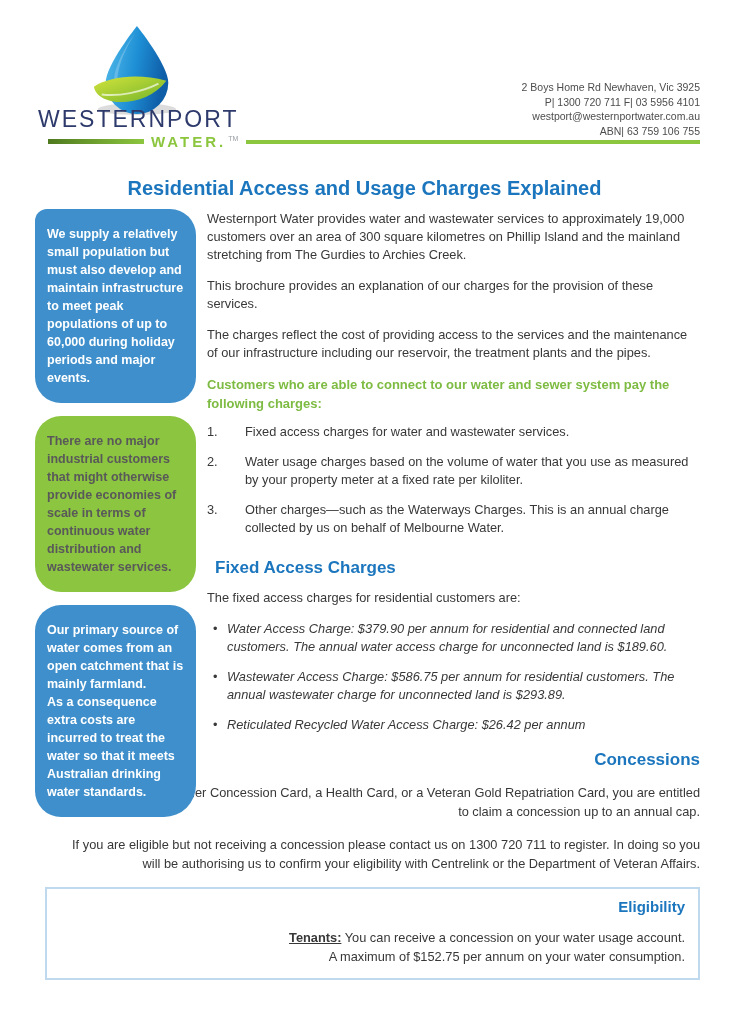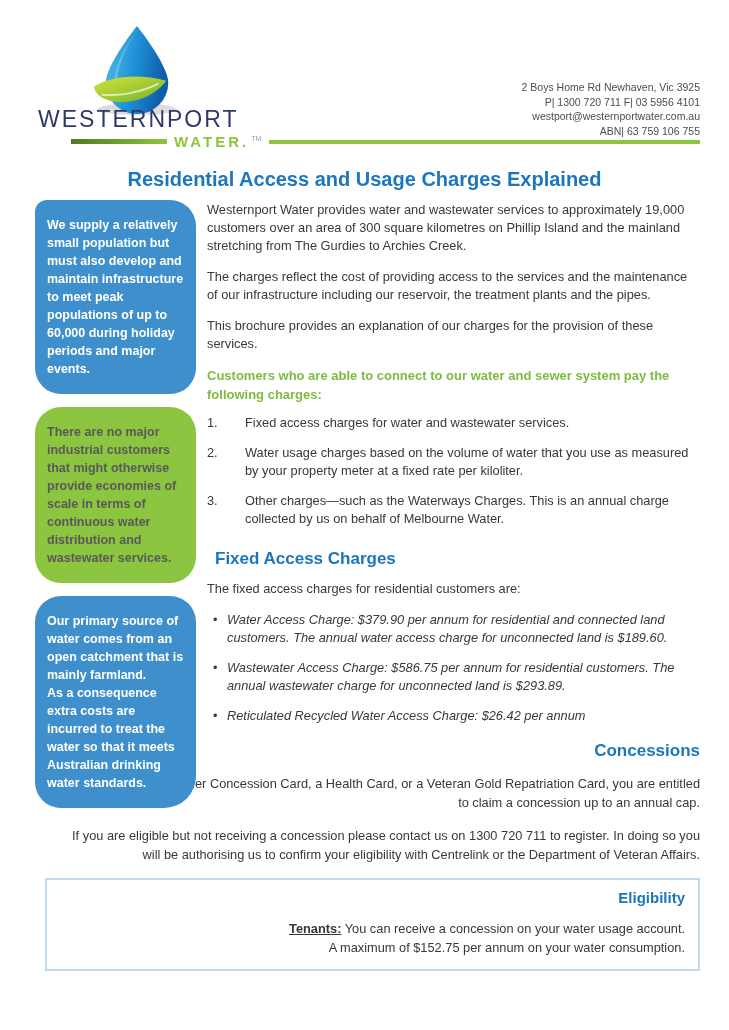"WATER." .water-row { left: 71px -> 48px }
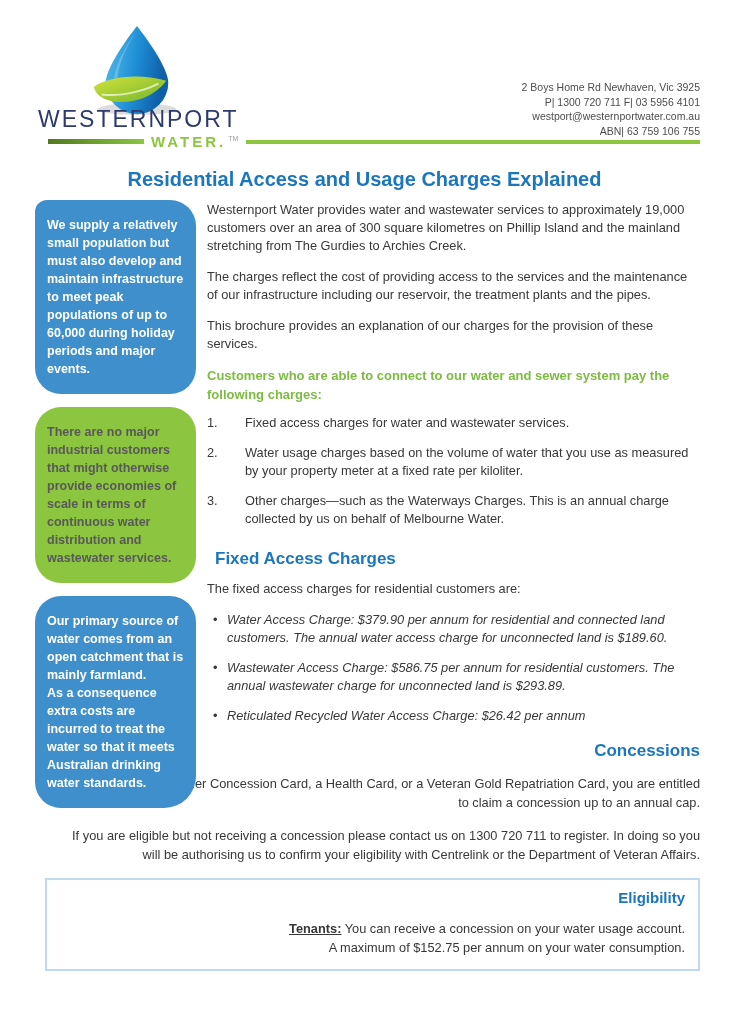"Residential Access and Usage Charges" .title { margin-top: 16px -> 25px }
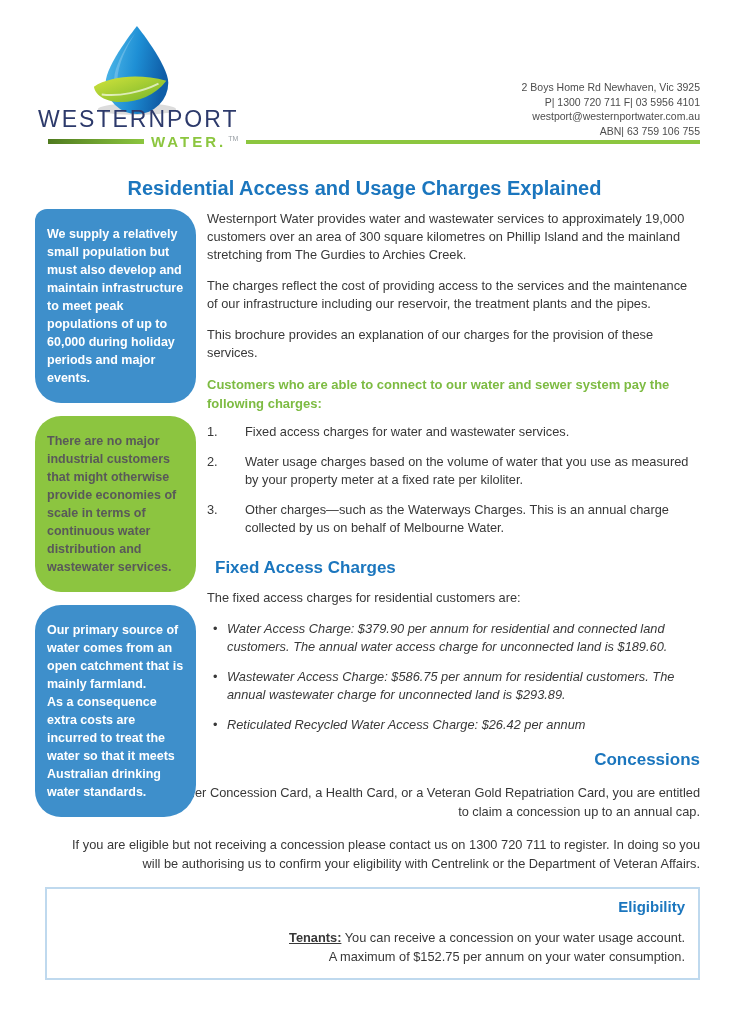"The charges reflect the cost" p.body-p { order: before "This brochure provides an explanation" -> after "This brochure provides an explanation" }
